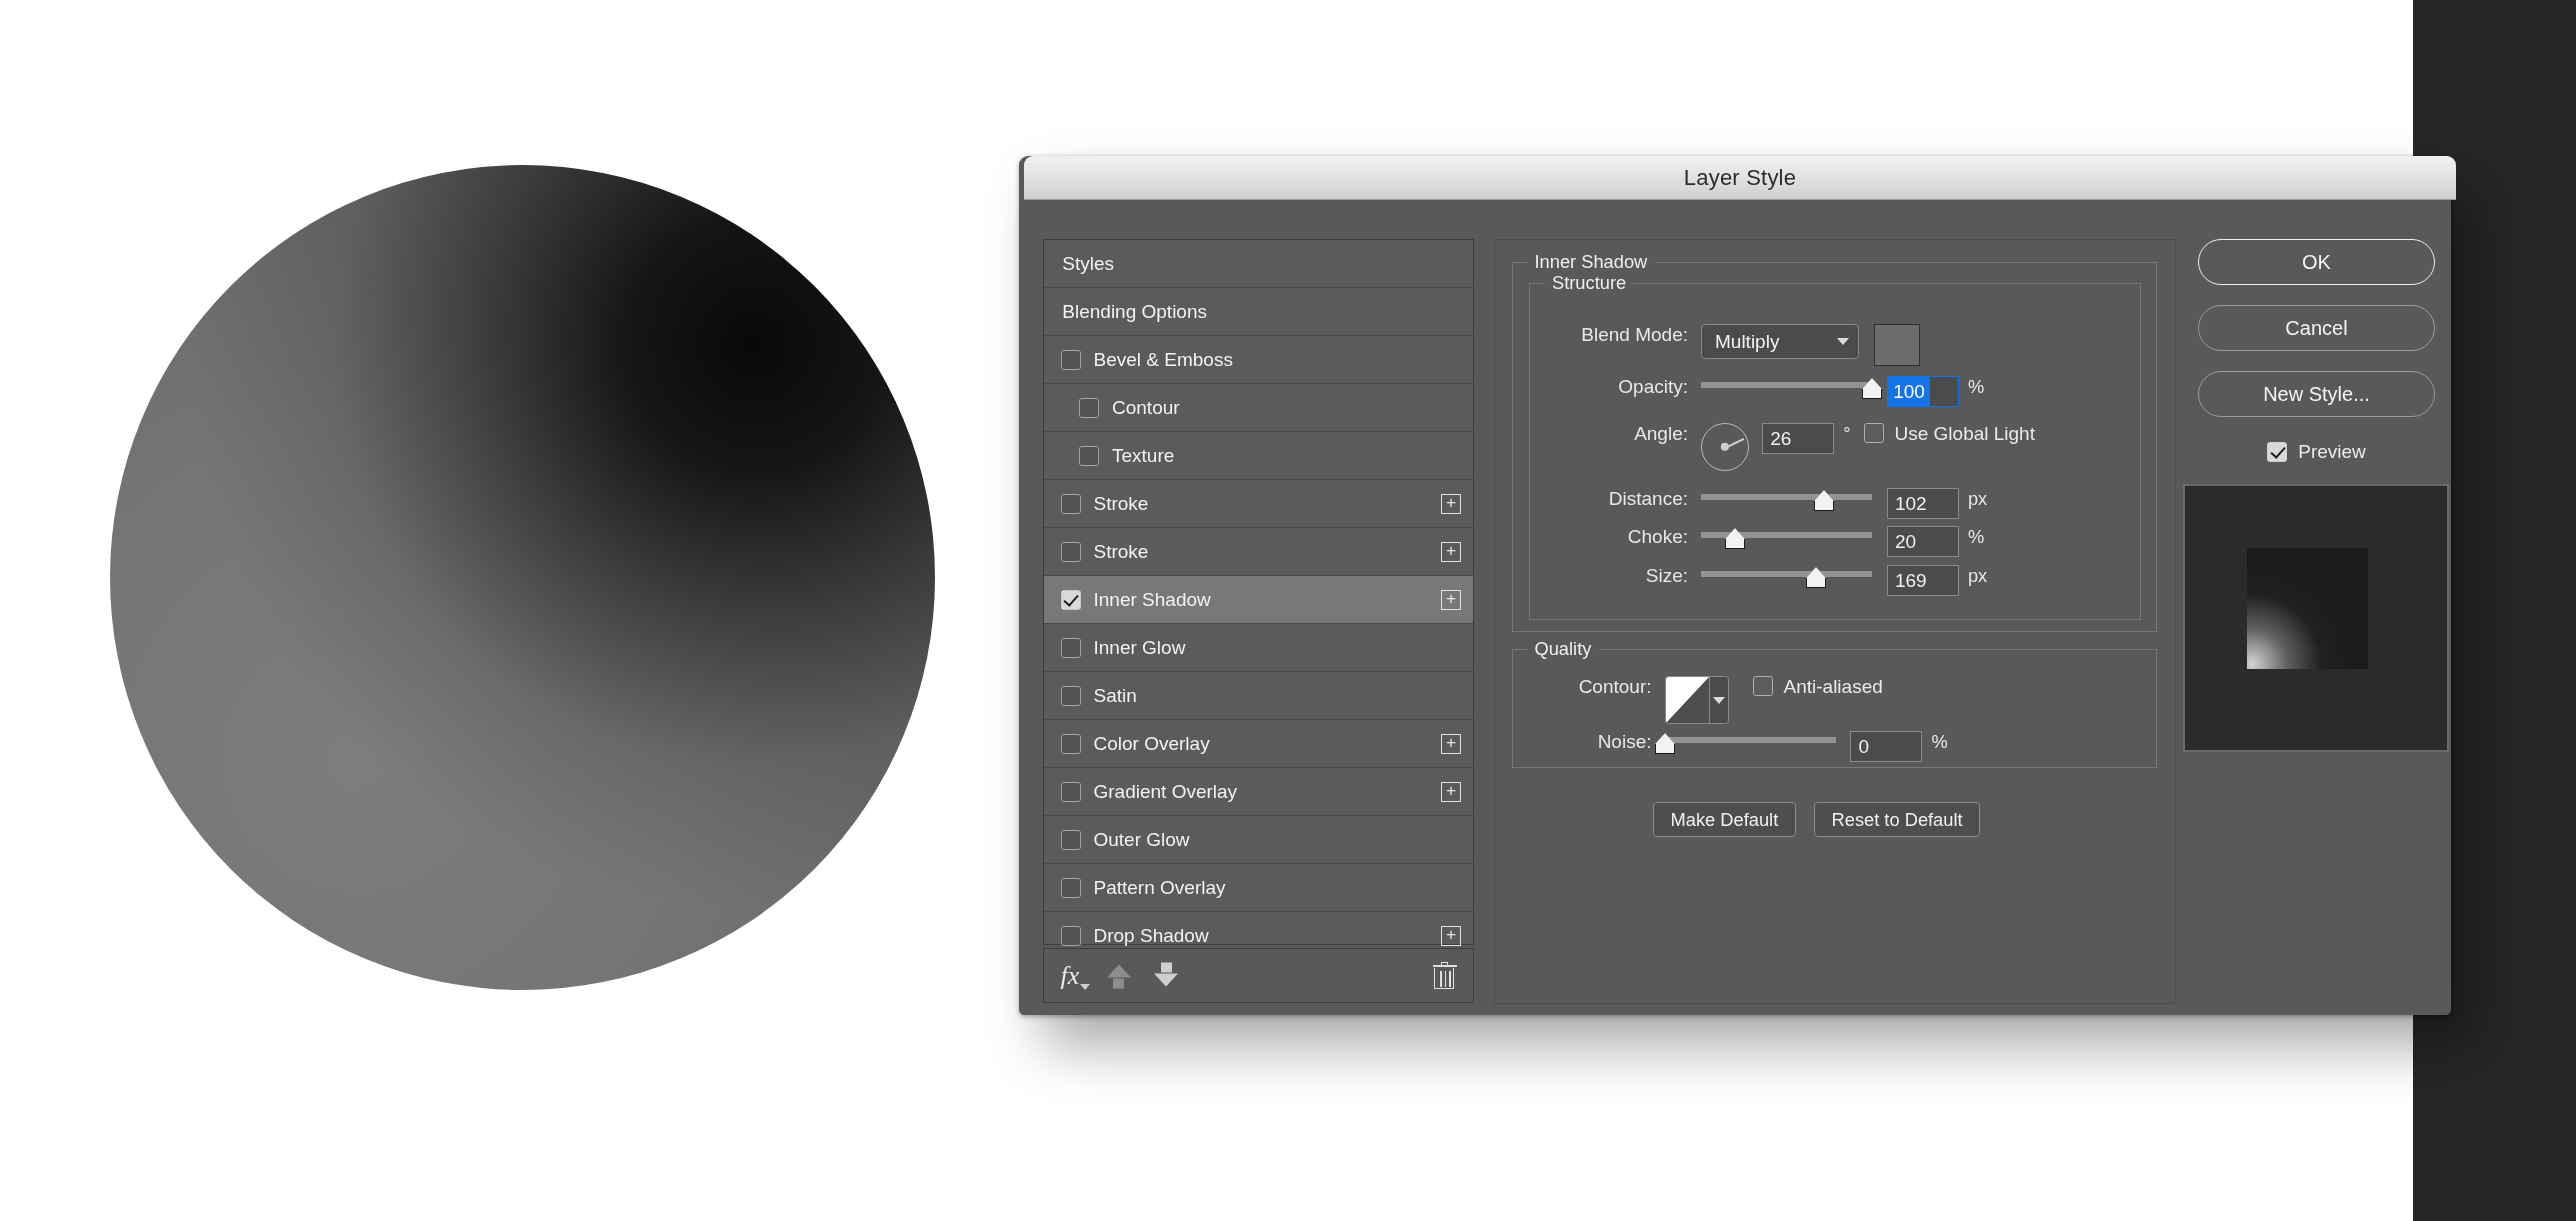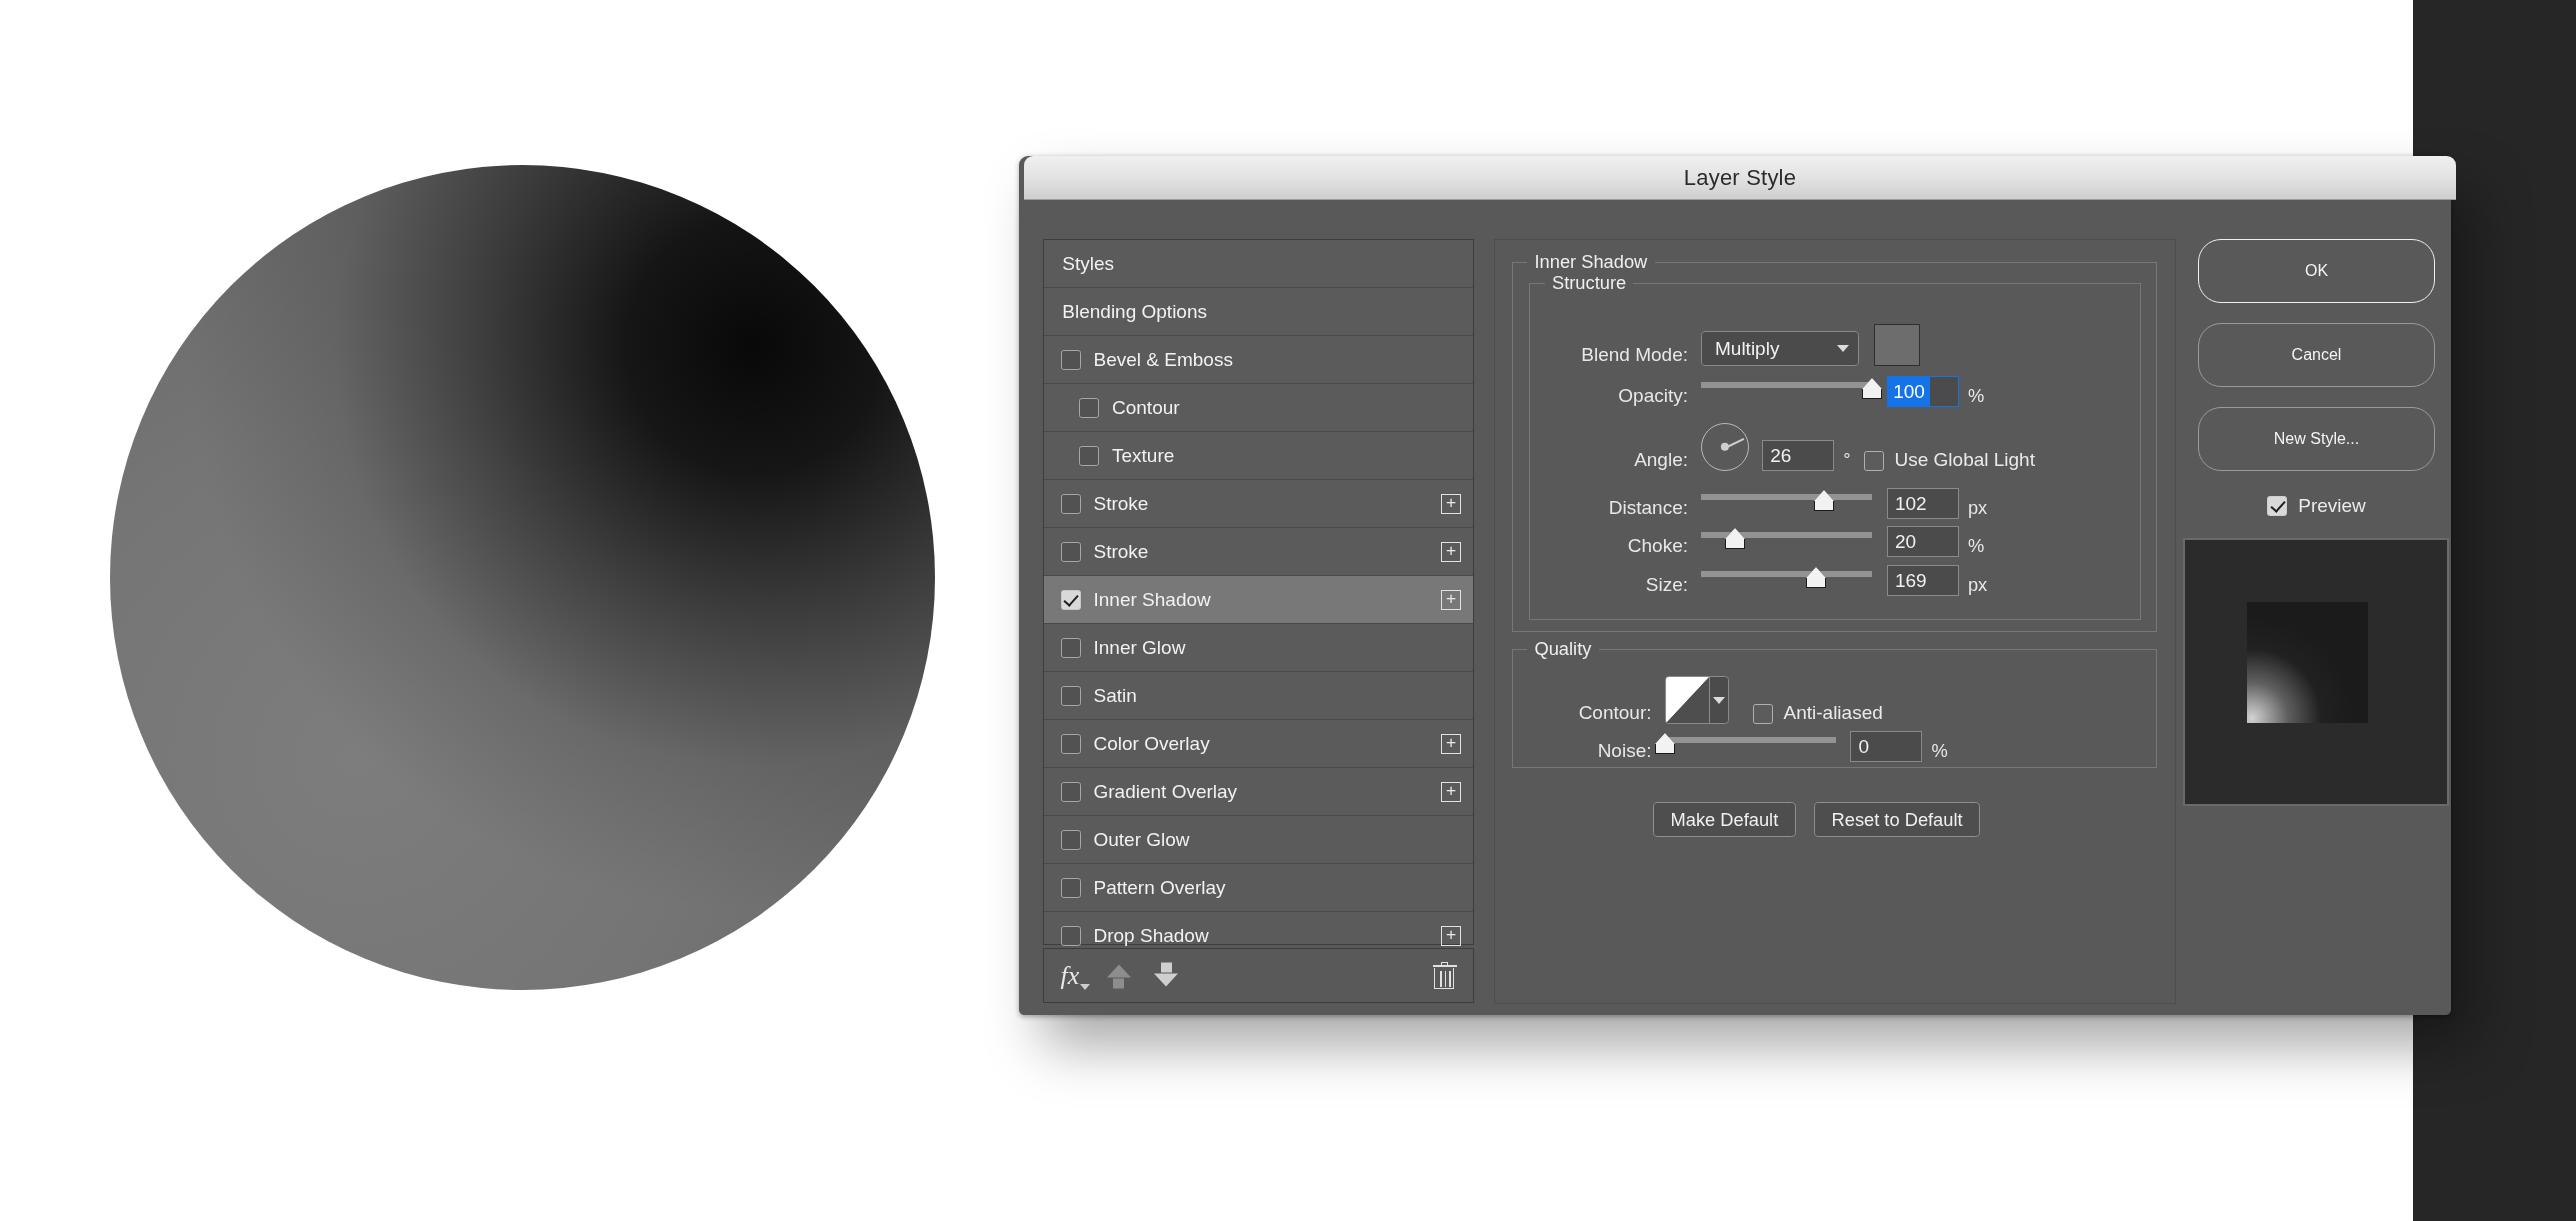"OK" .pillbtn { font-size: 16px -> 20px; height: 64px -> 46px }
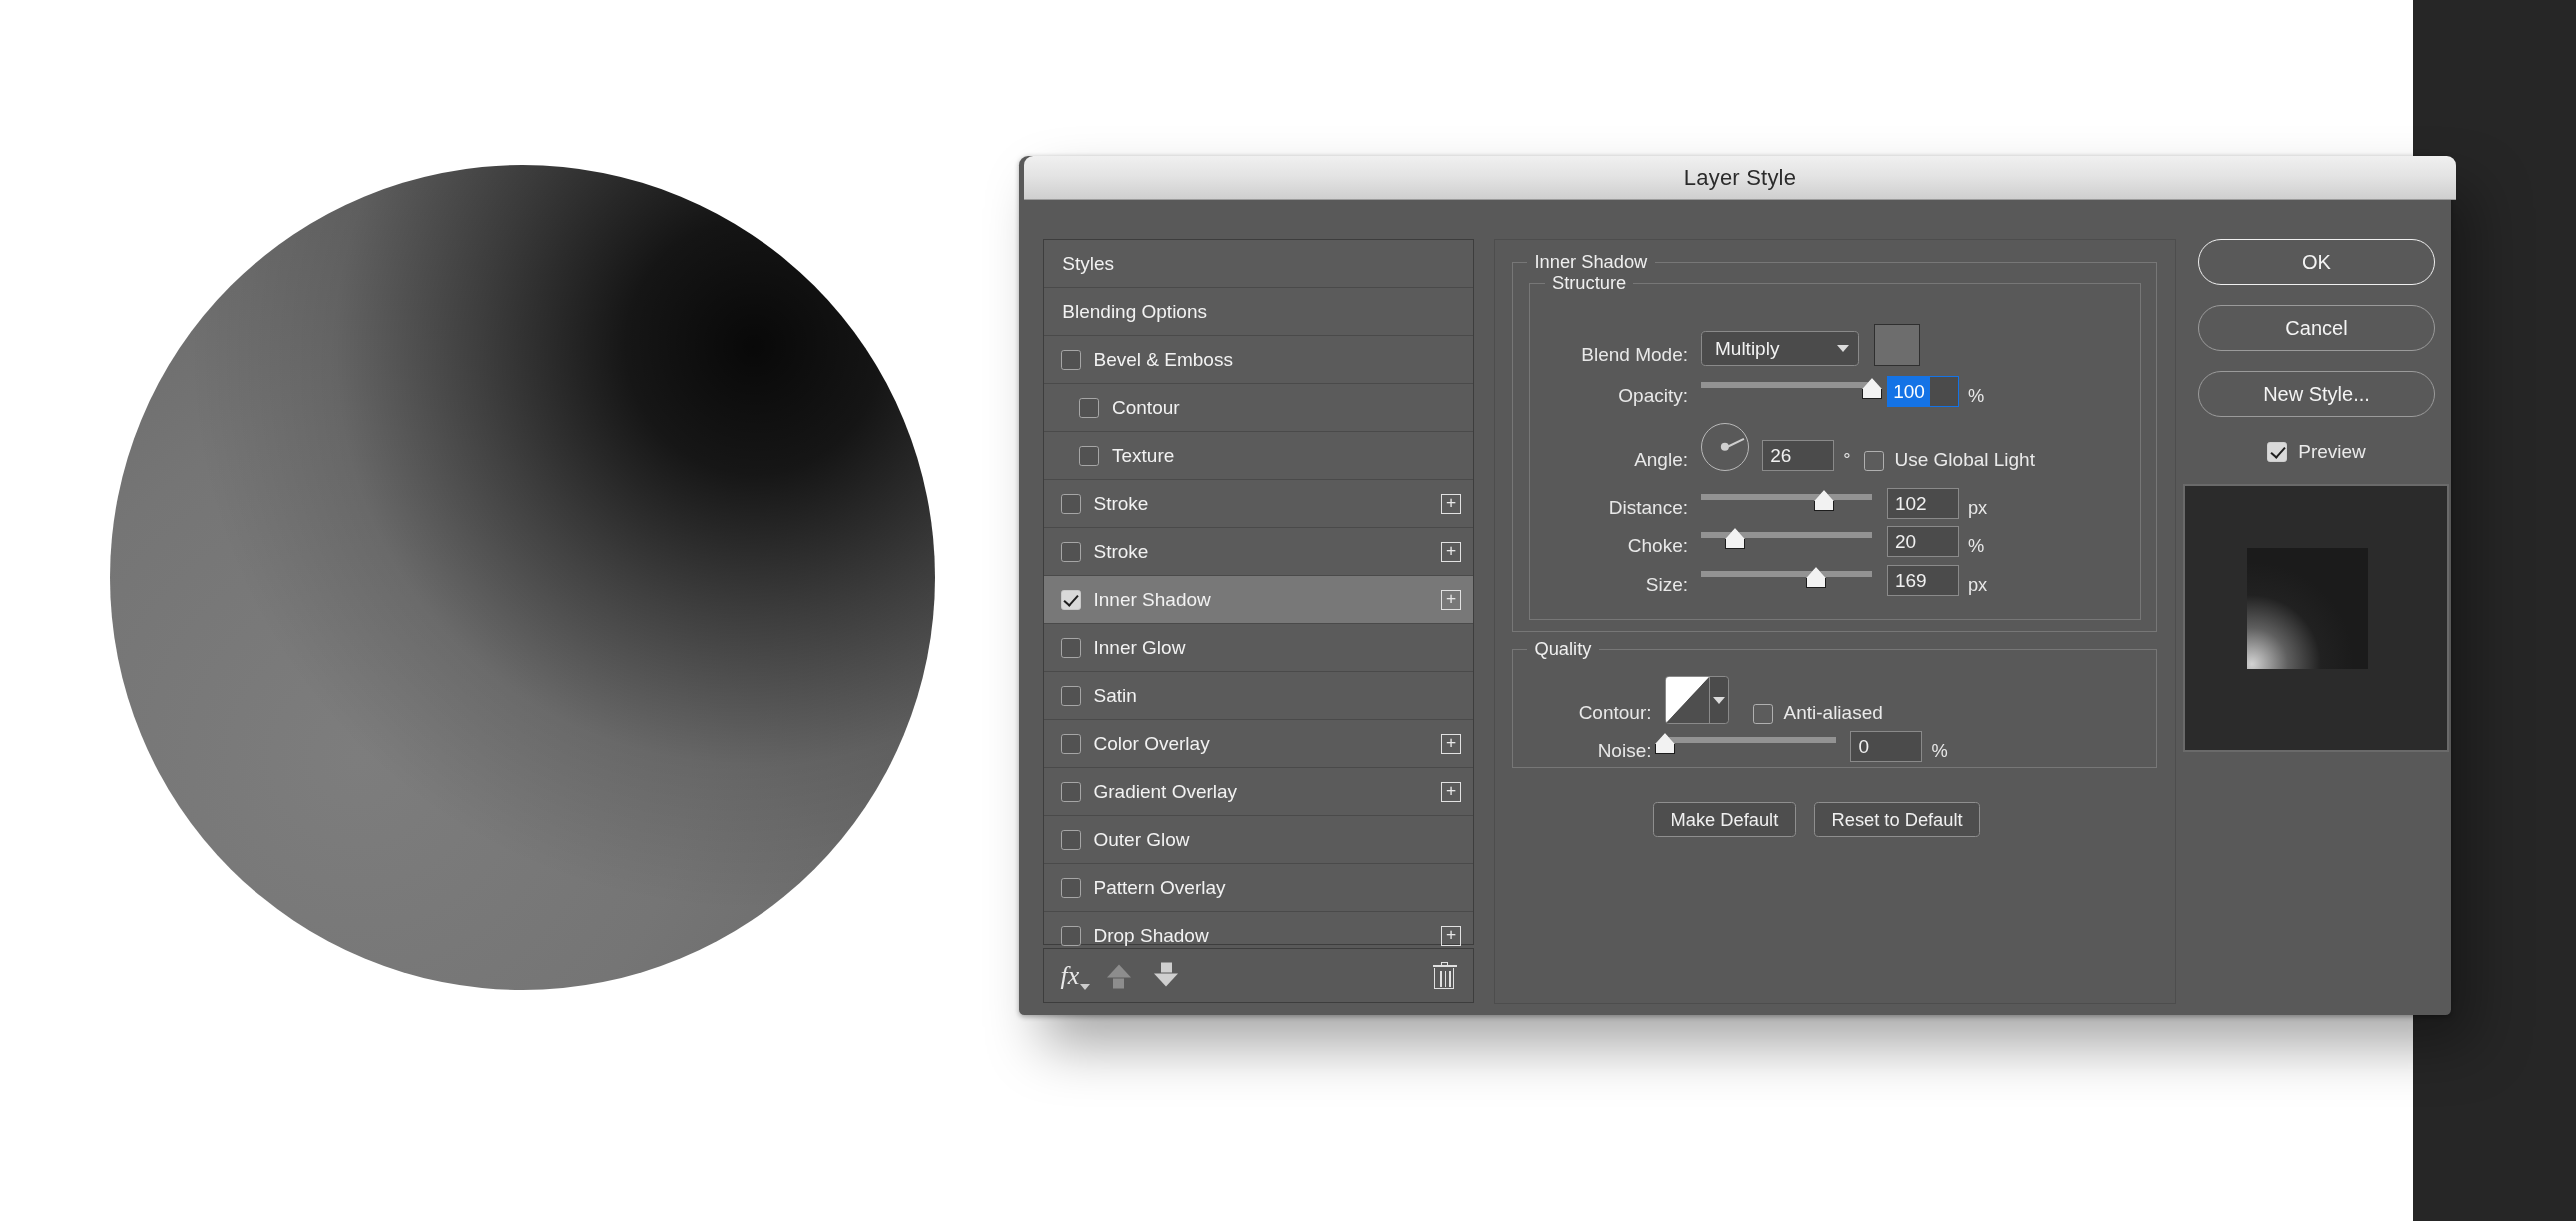"Blend Mode:" .row { align-items: flex-end -> flex-start }
